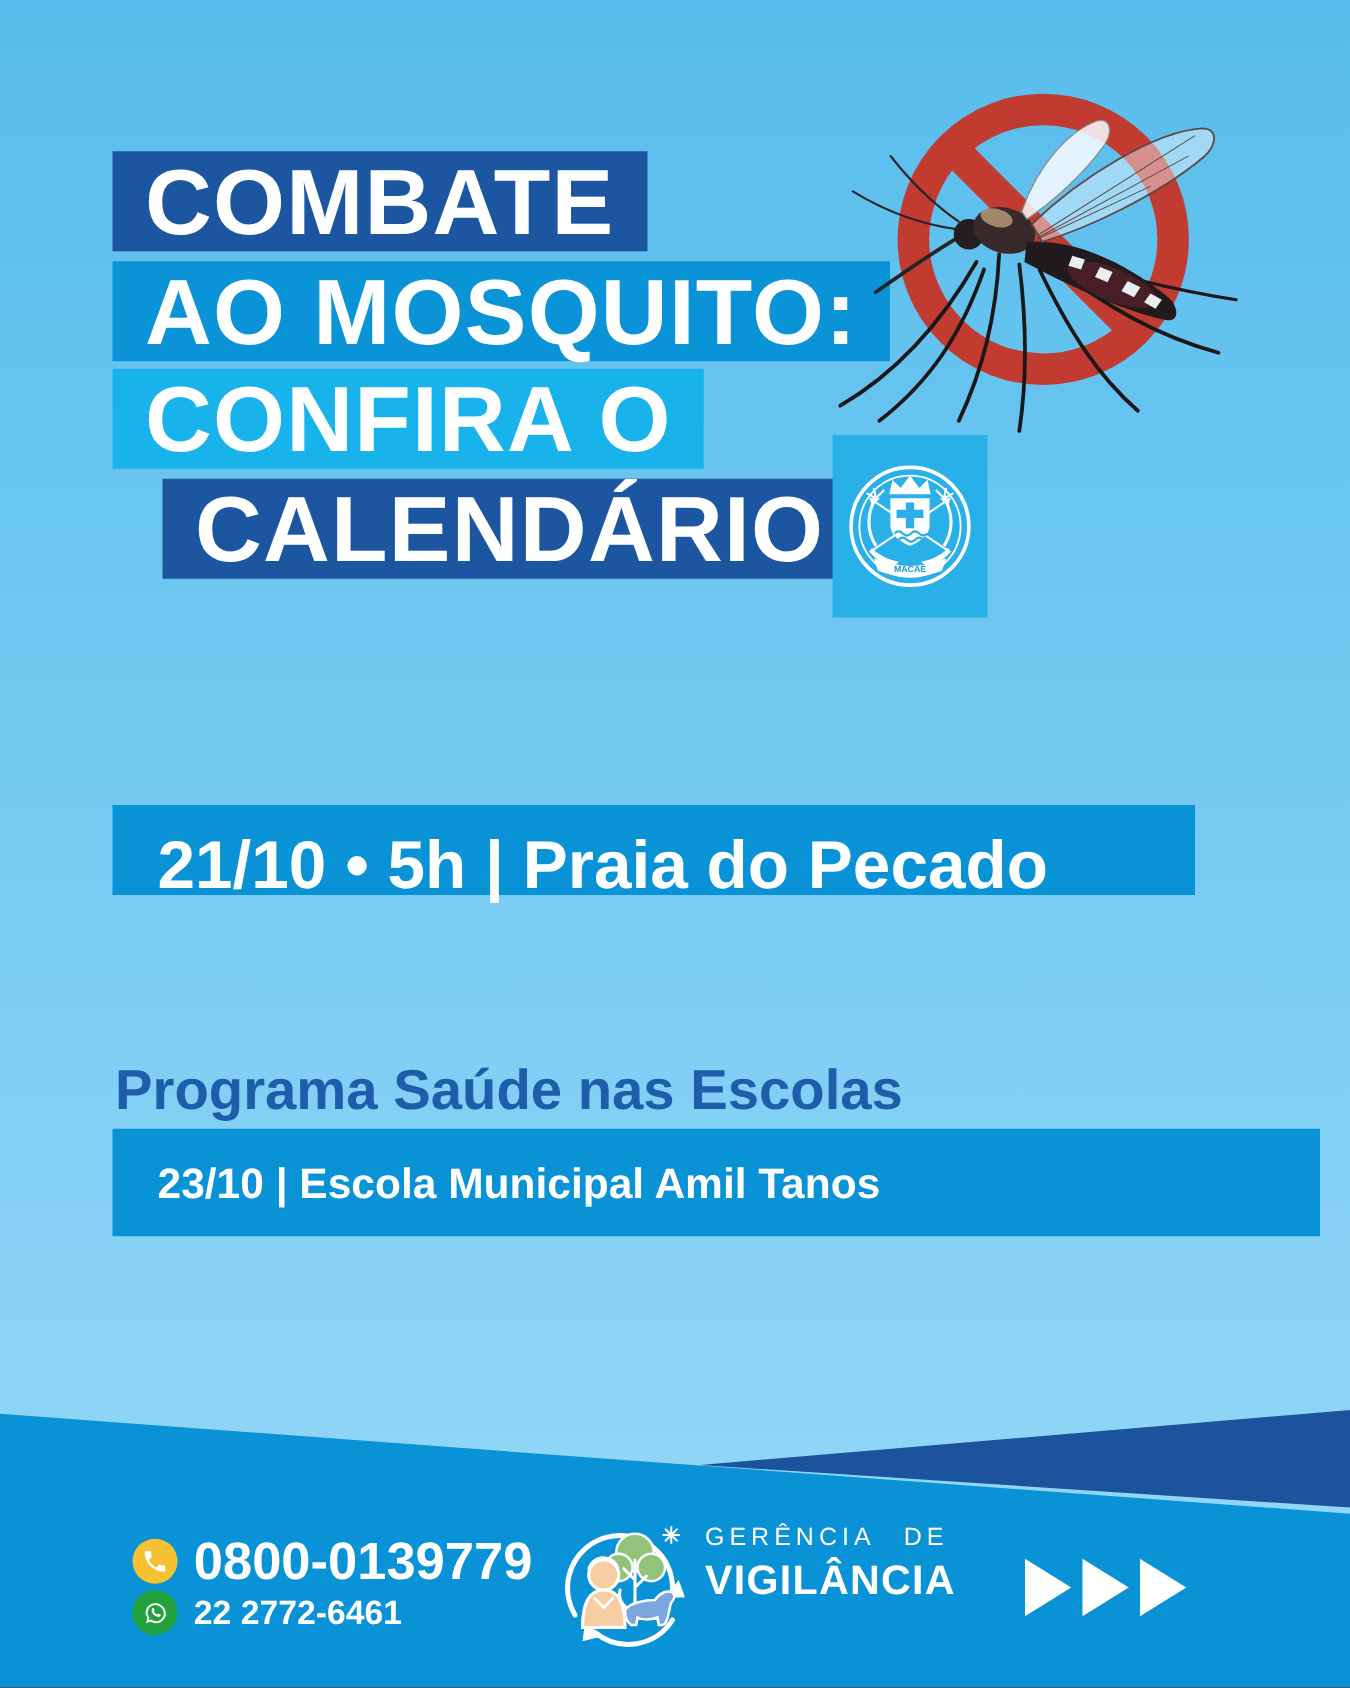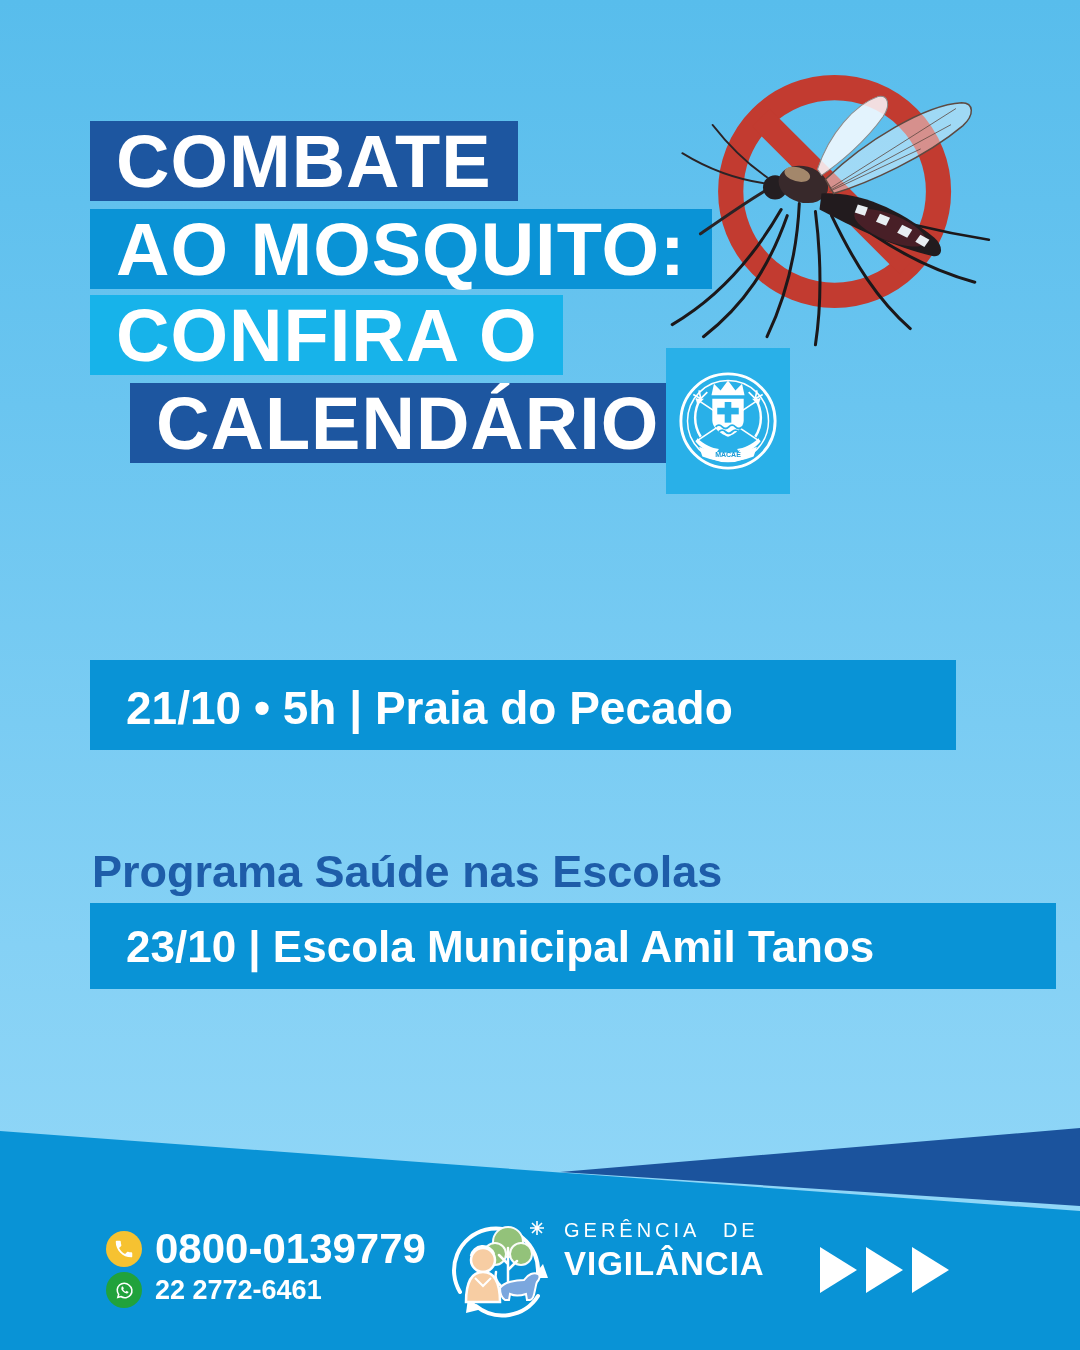"21/10 • 5h | Praia" #event-1 { font-size: 46px -> 54px; height: 90px -> 72px; top: 660px -> 644px }
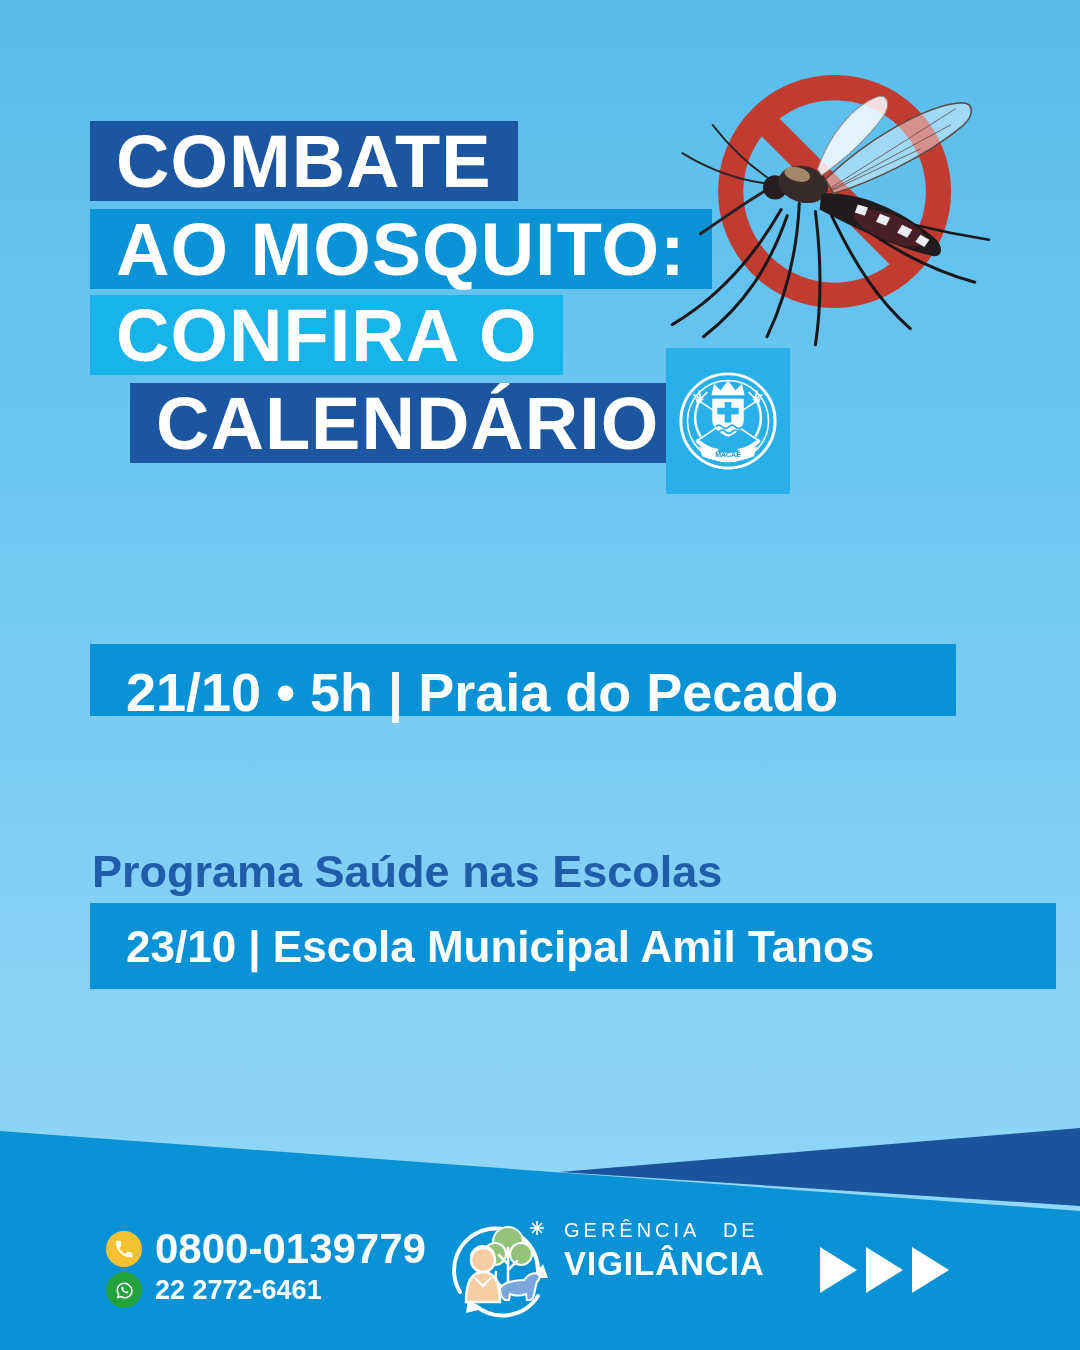"23/10 | Escola Municipal Amil" #event-2 { font-size: 44px -> 34px }
